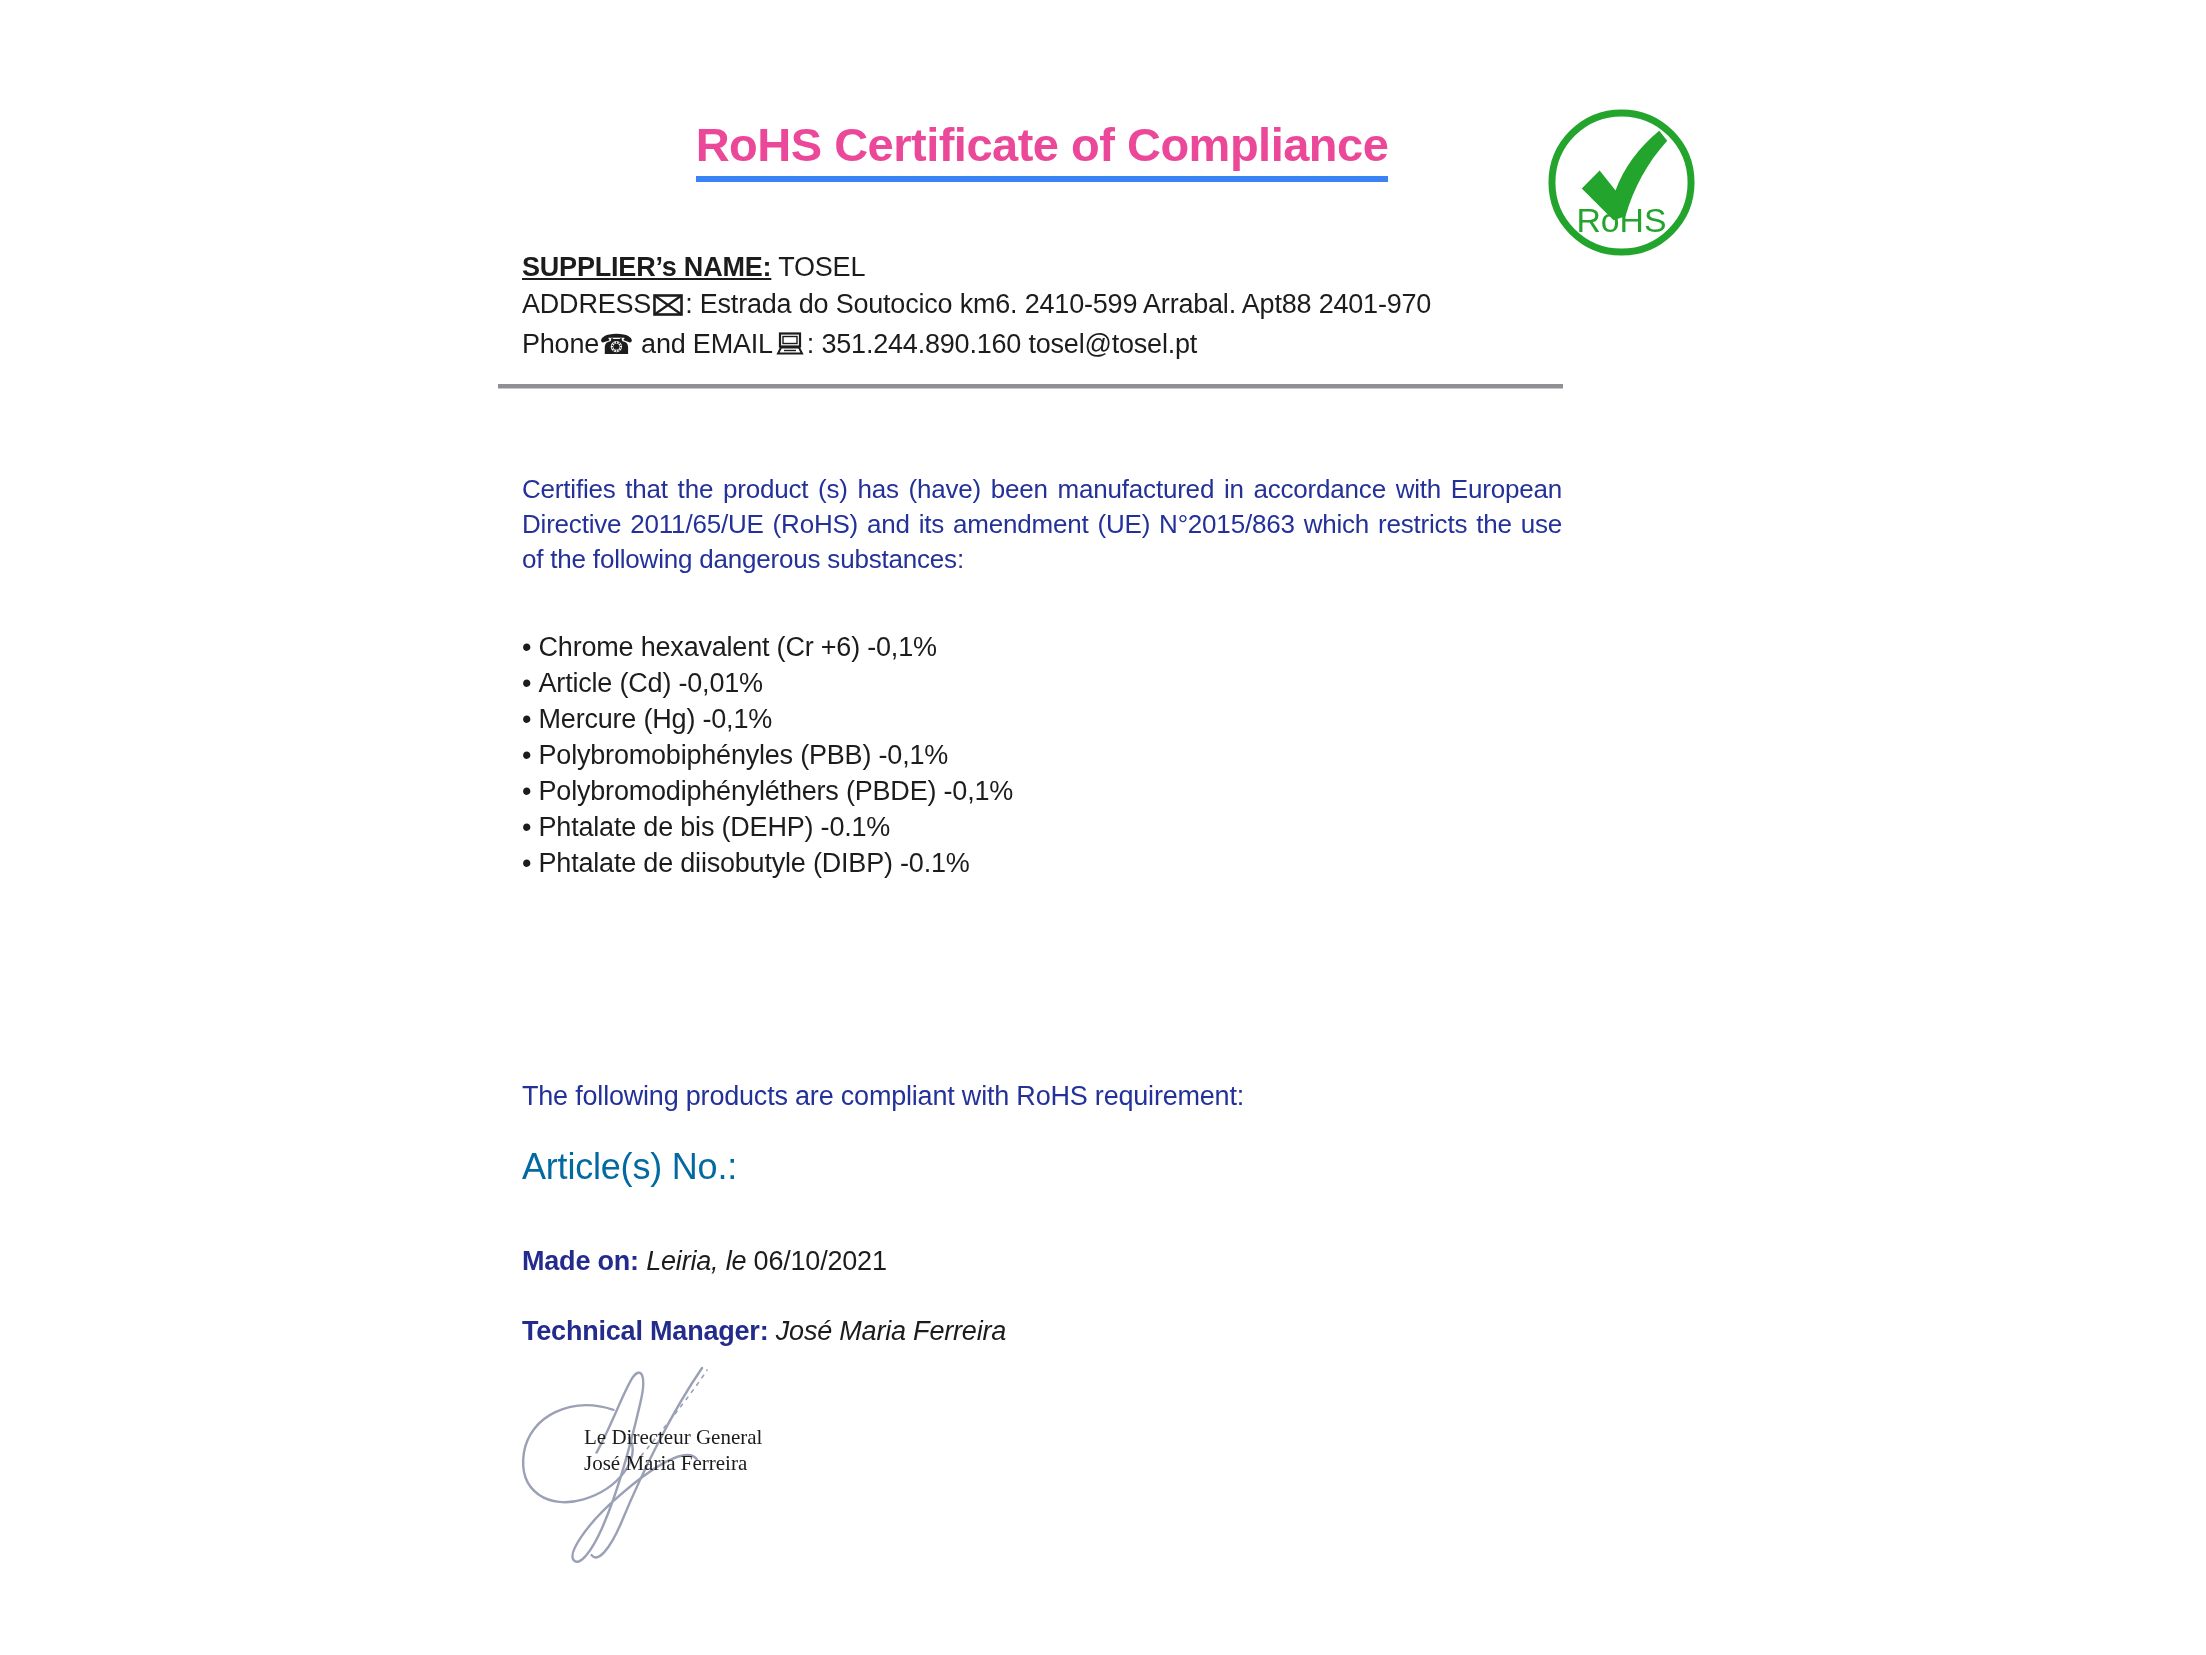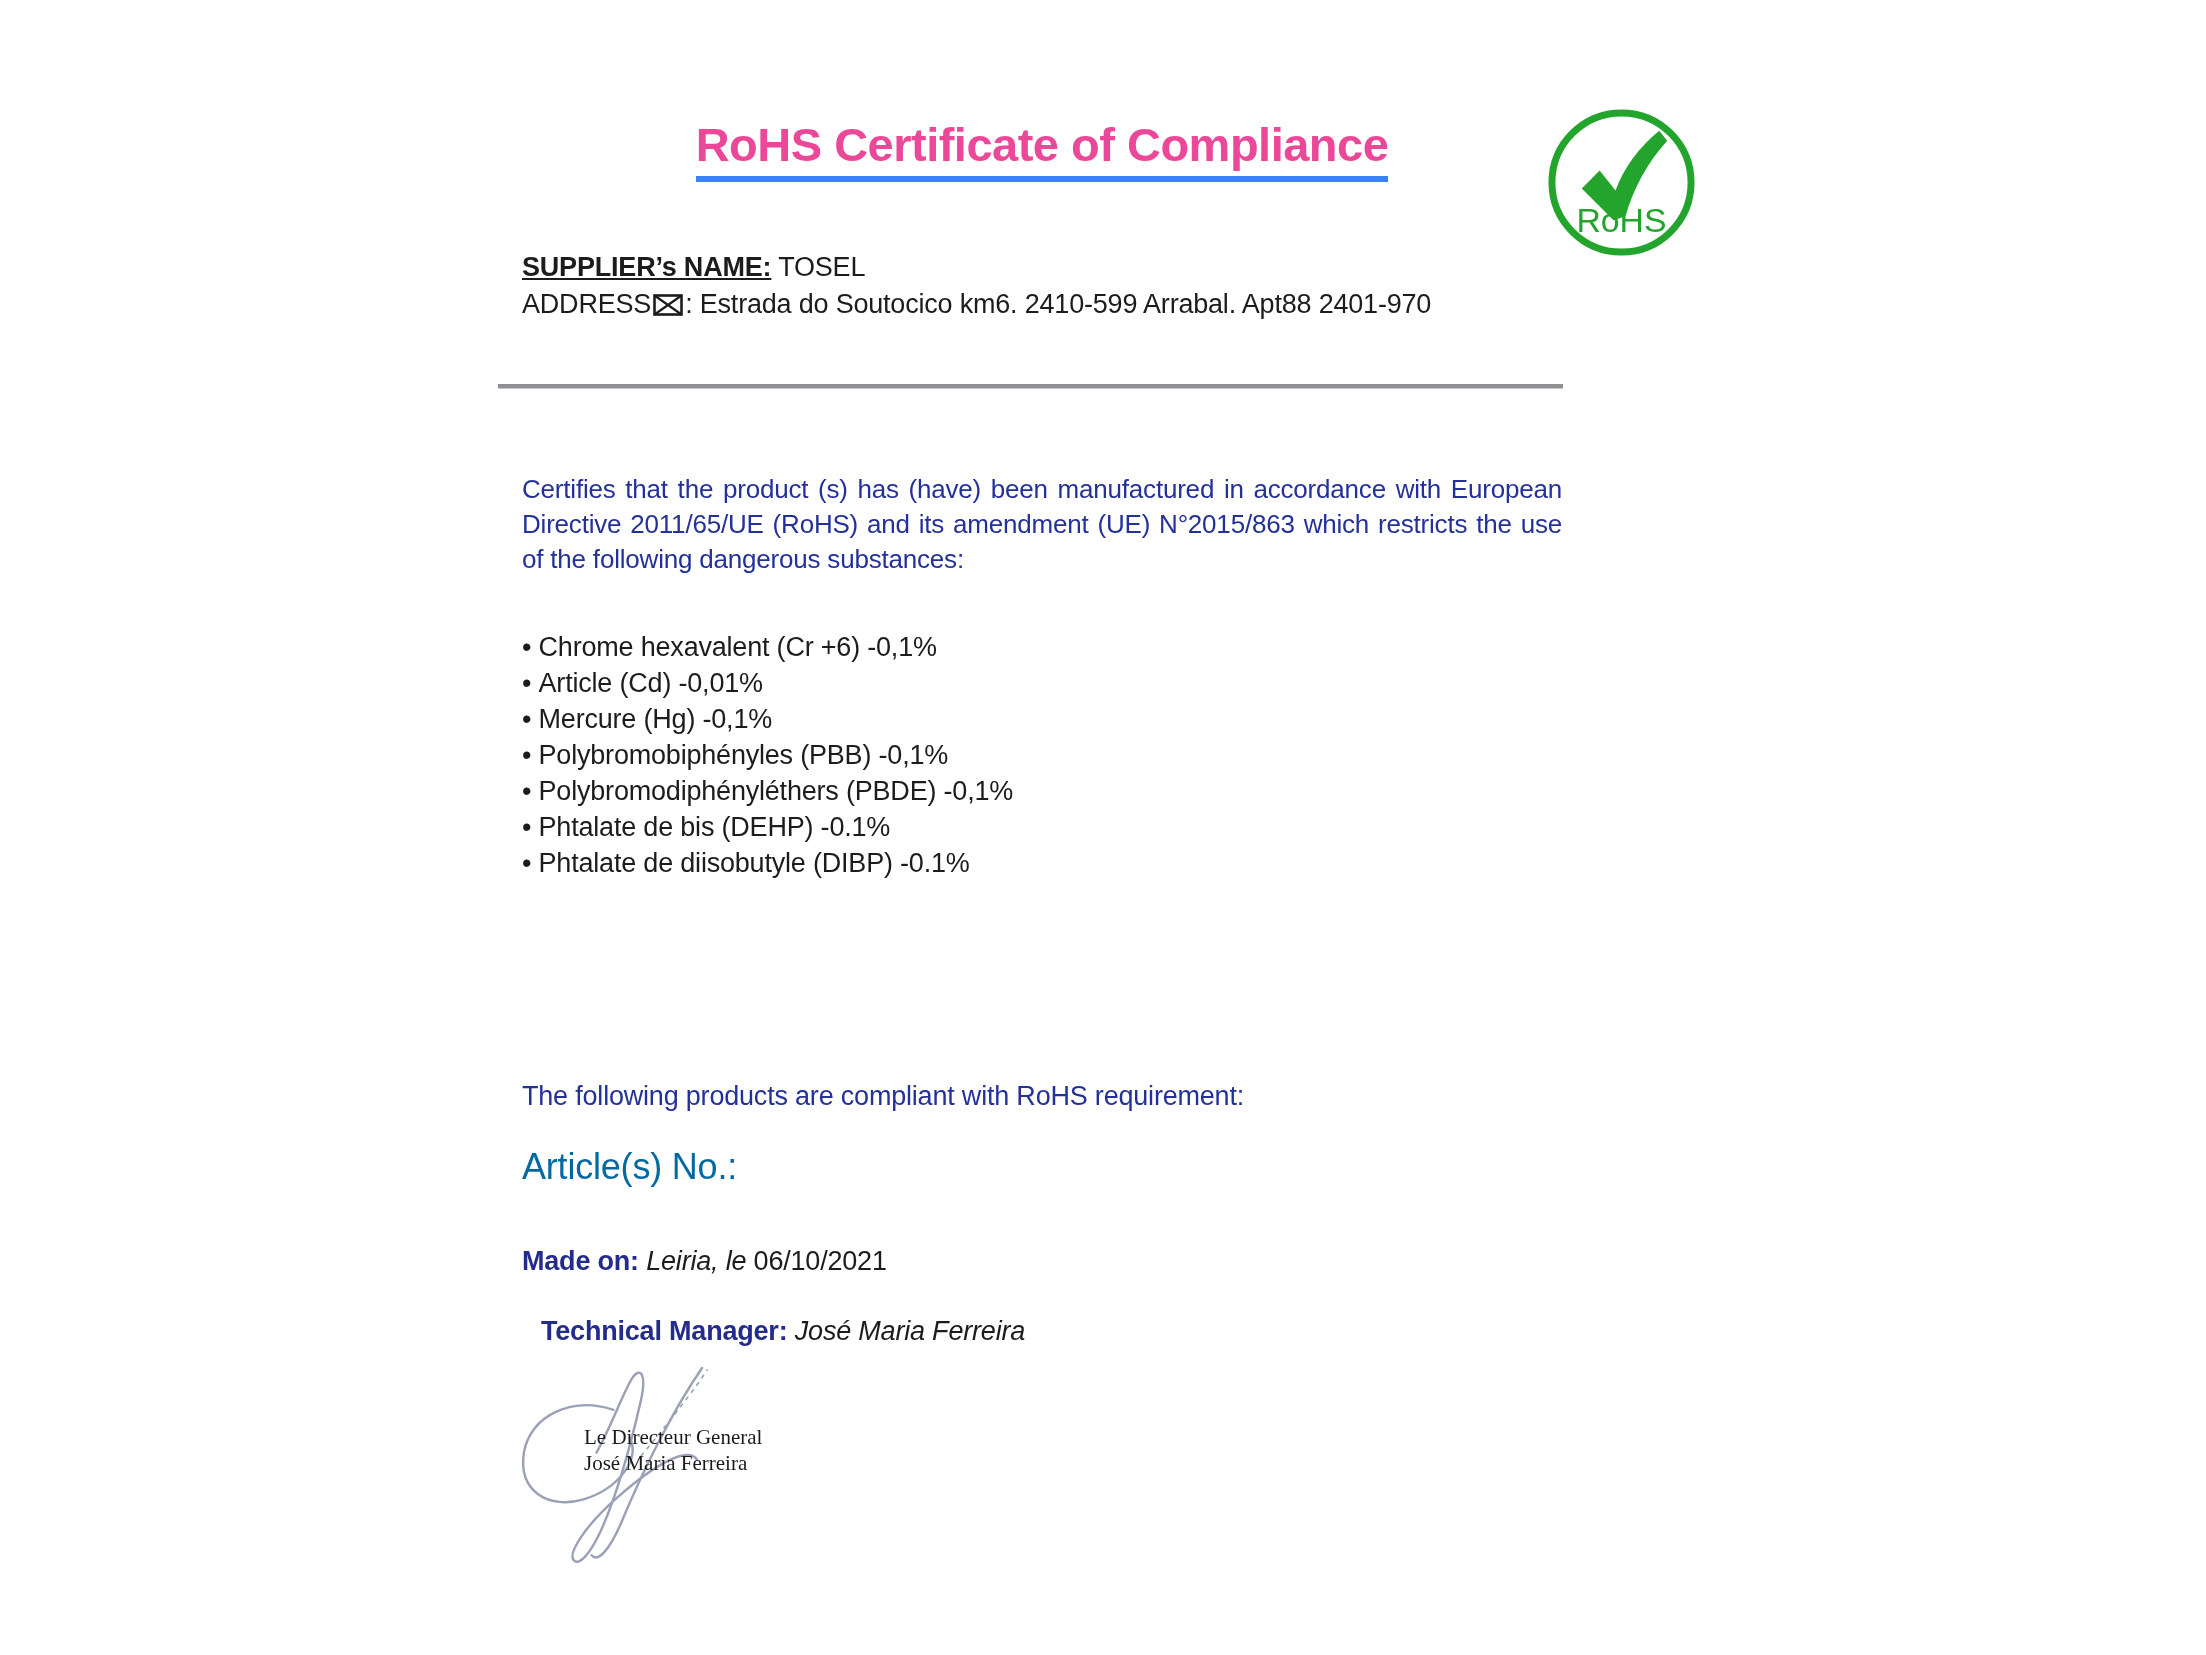"Phone☎ and EMAIL : 351.244.890.160" div { html: none -> <div> <span>Phone</span><span>☎</span><span> and EMAIL</span><span><svg> <rect></rect> <rect></rect> <path></path> <path></path> </svg></span><span>: 351.244.890.160 tosel@tosel.pt</span> </div> }
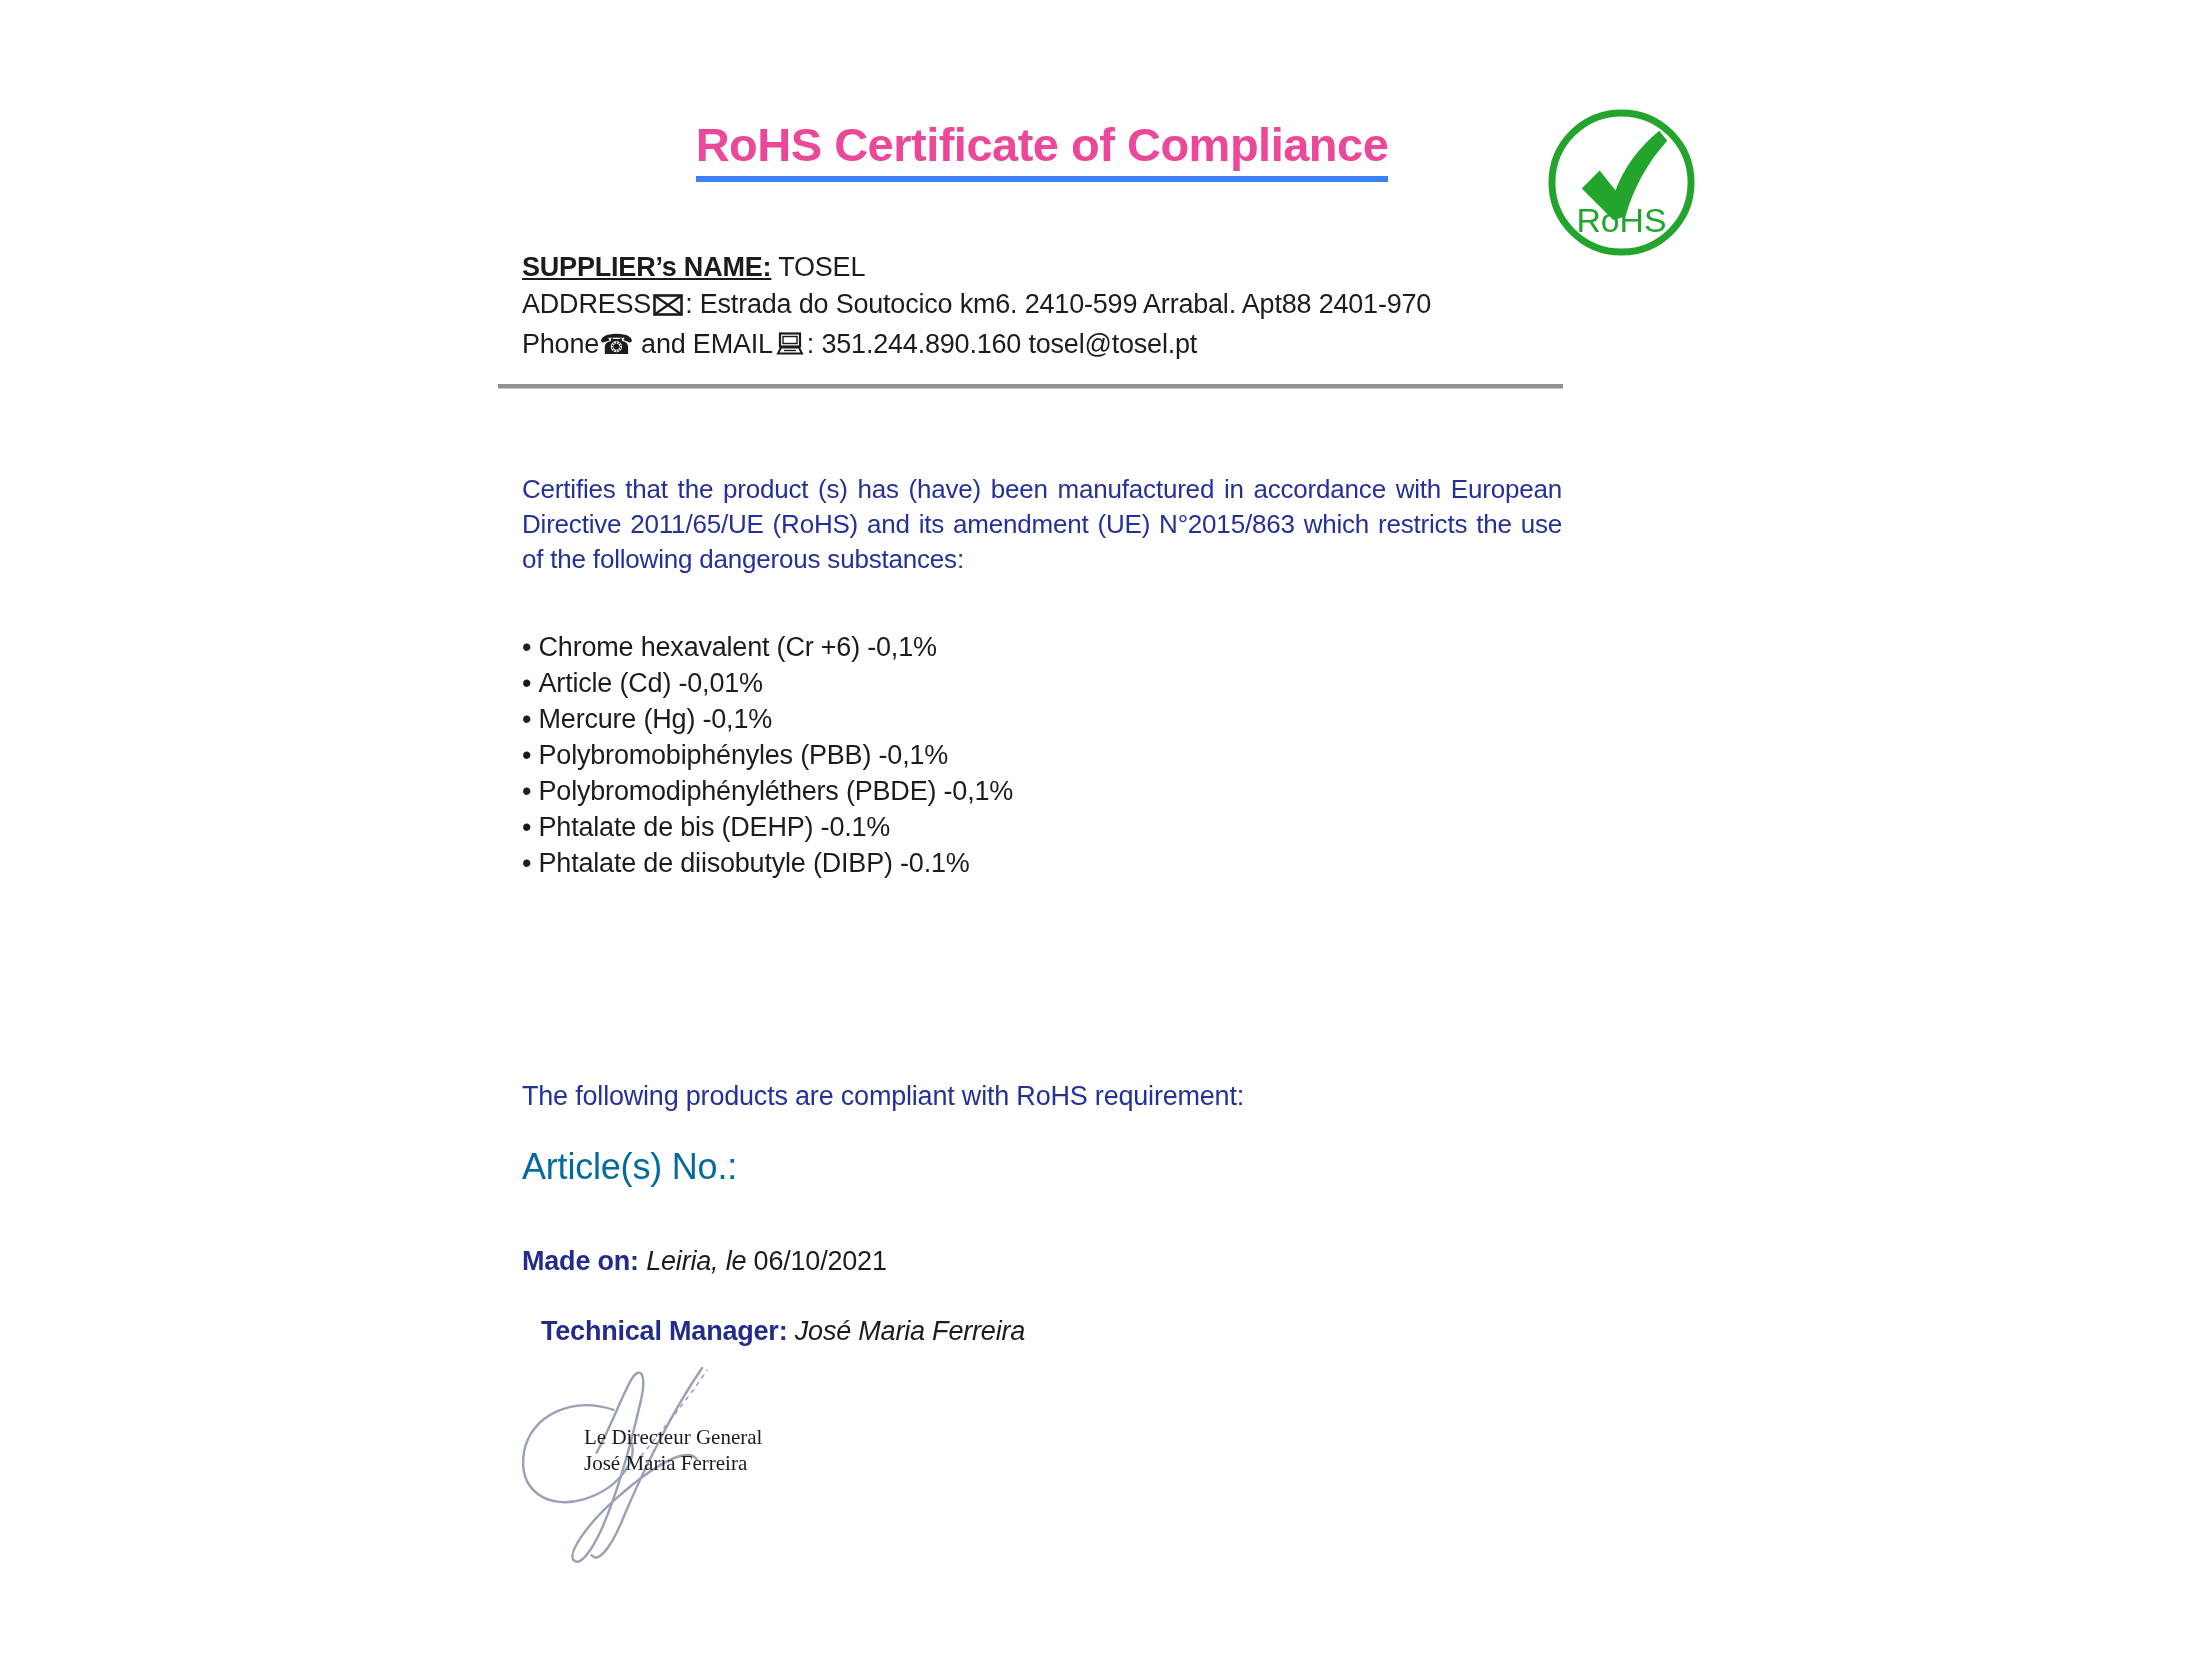"Technical Manager: José Maria Ferreira" .manager { margin-left: 19px -> none }
